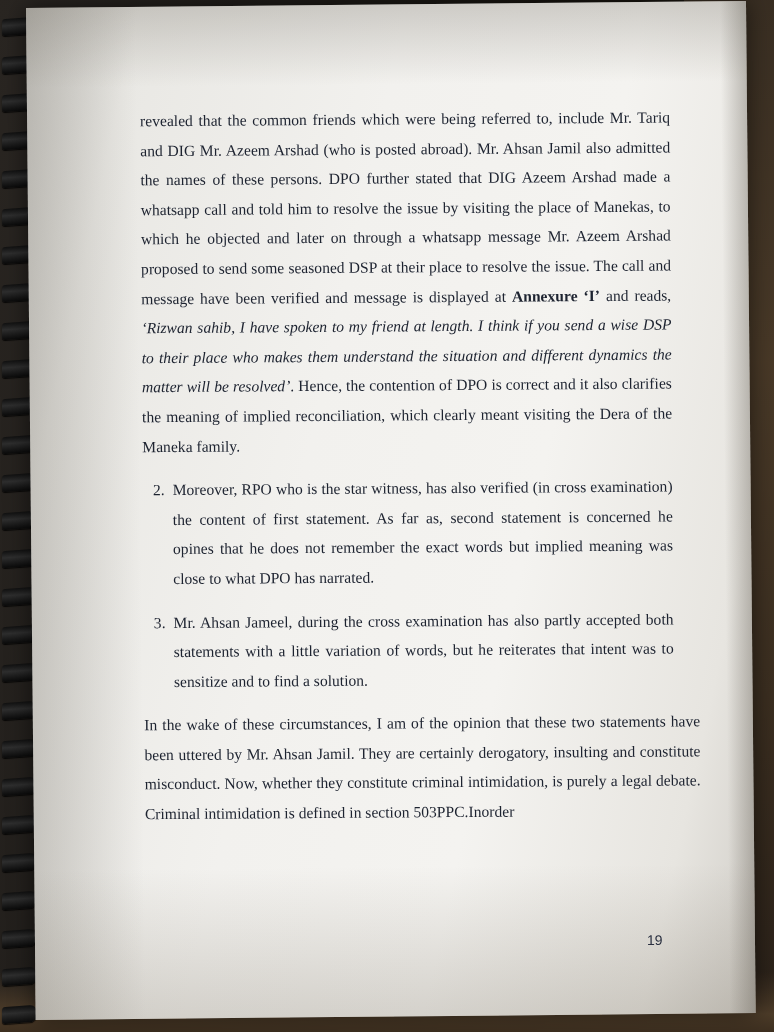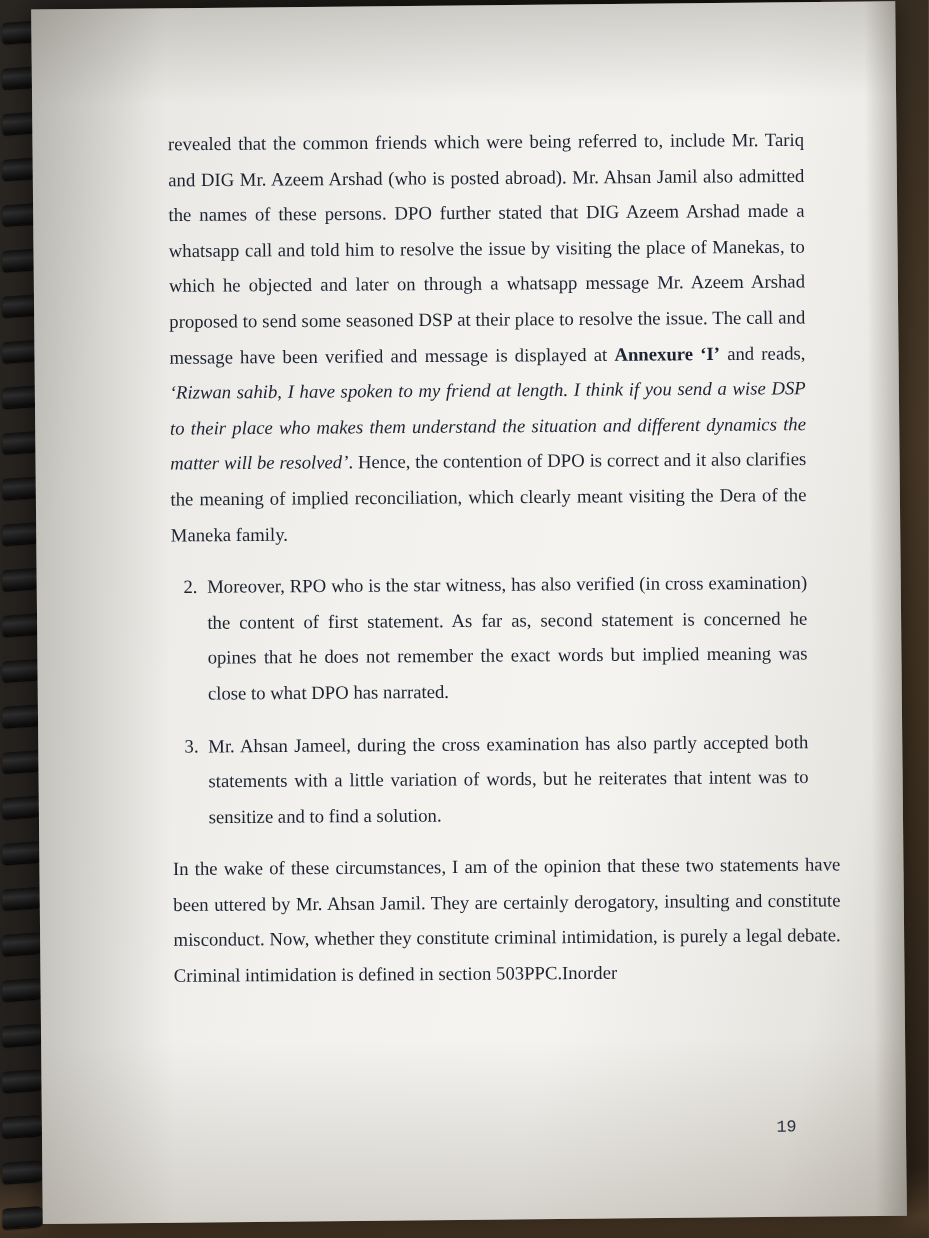"19" .page-number { font-family: Liberation Mono, monospace -> Liberation Sans, sans-serif }
